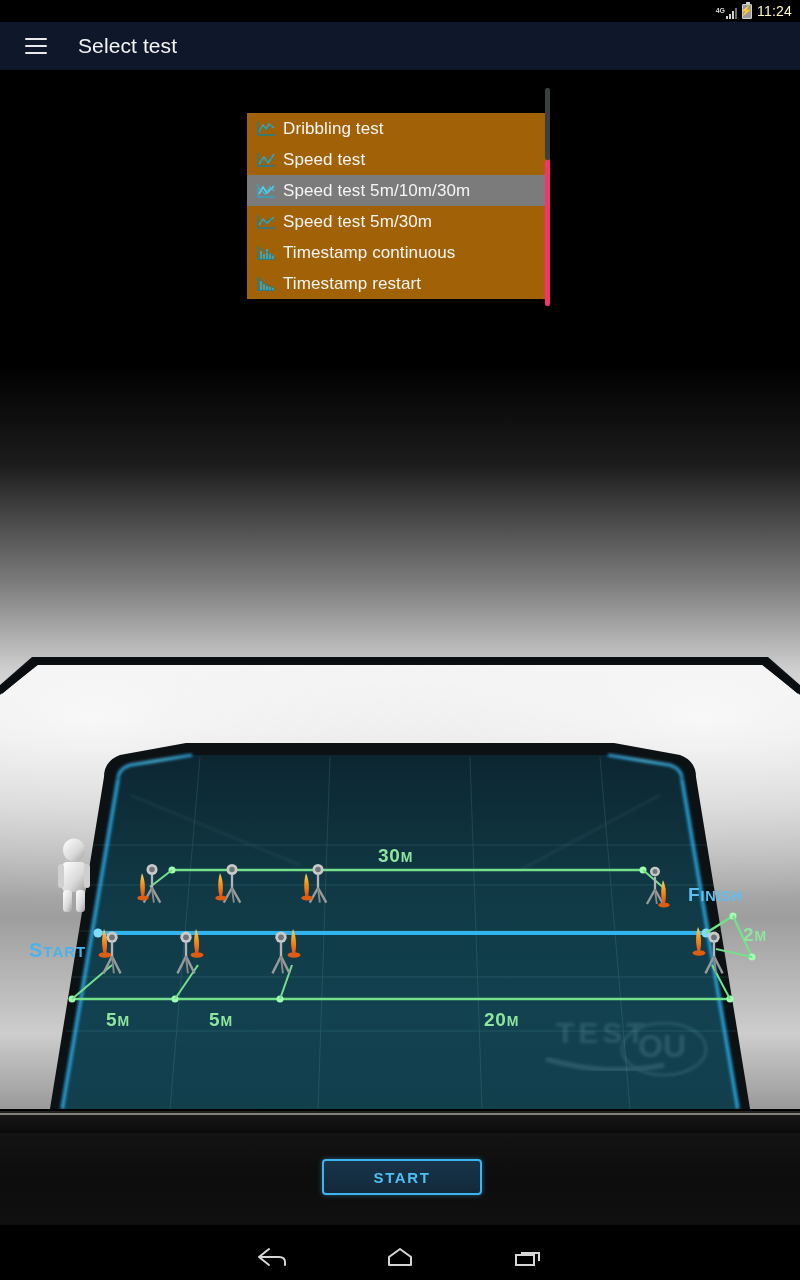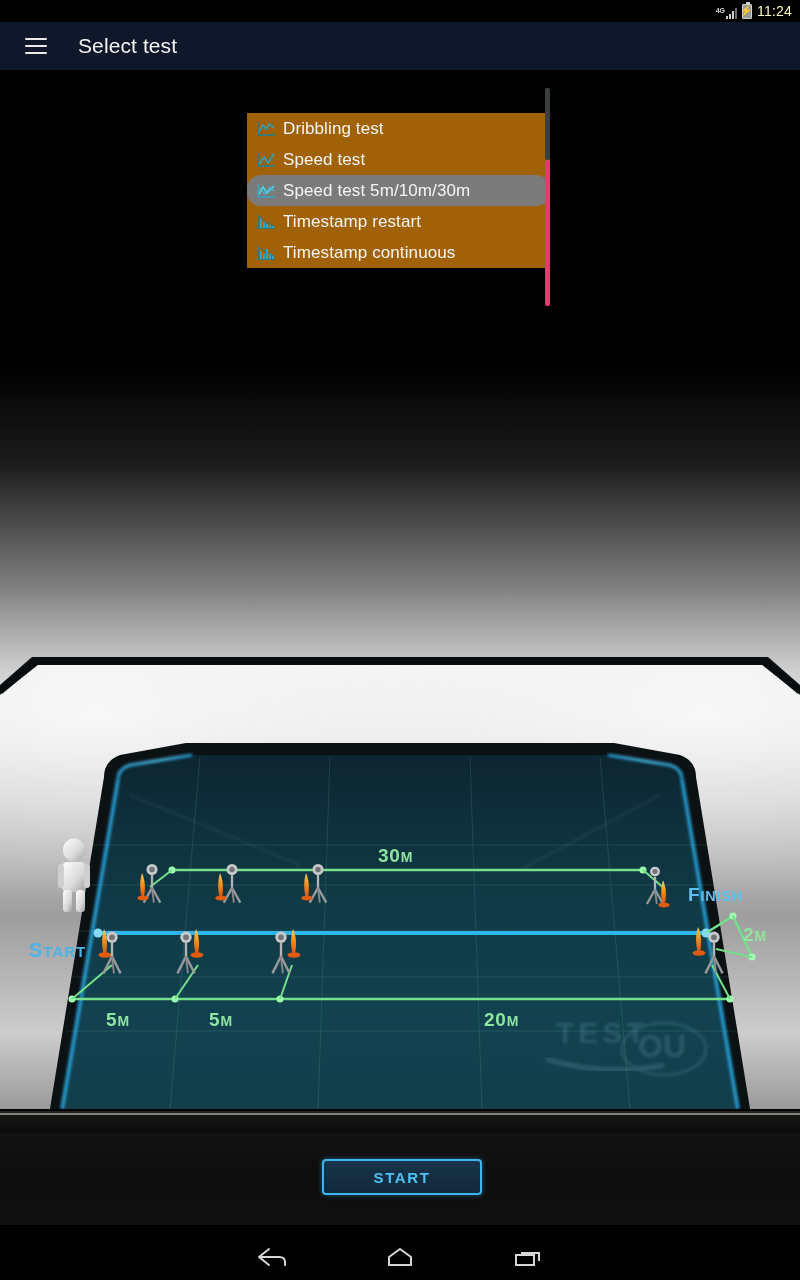"Speed test 5m/10m/30m" .dd-item.selected { border-radius: 14px -> none }
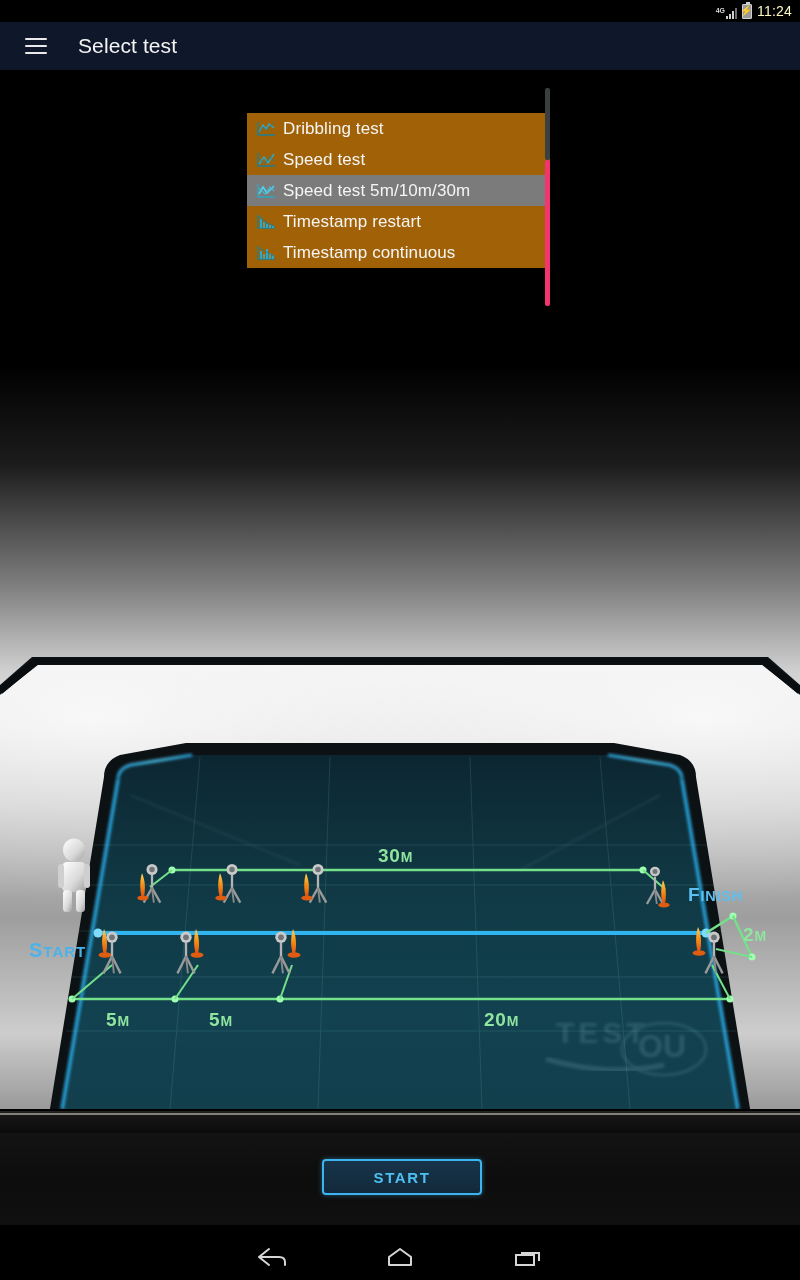"Speed test 5m/30m" div.dd-item { html: none -> <div> <span> <svg> <path></path> <path></path> <path></path> </svg> </span> <span>Speed test 5m/30m</span> </div> }
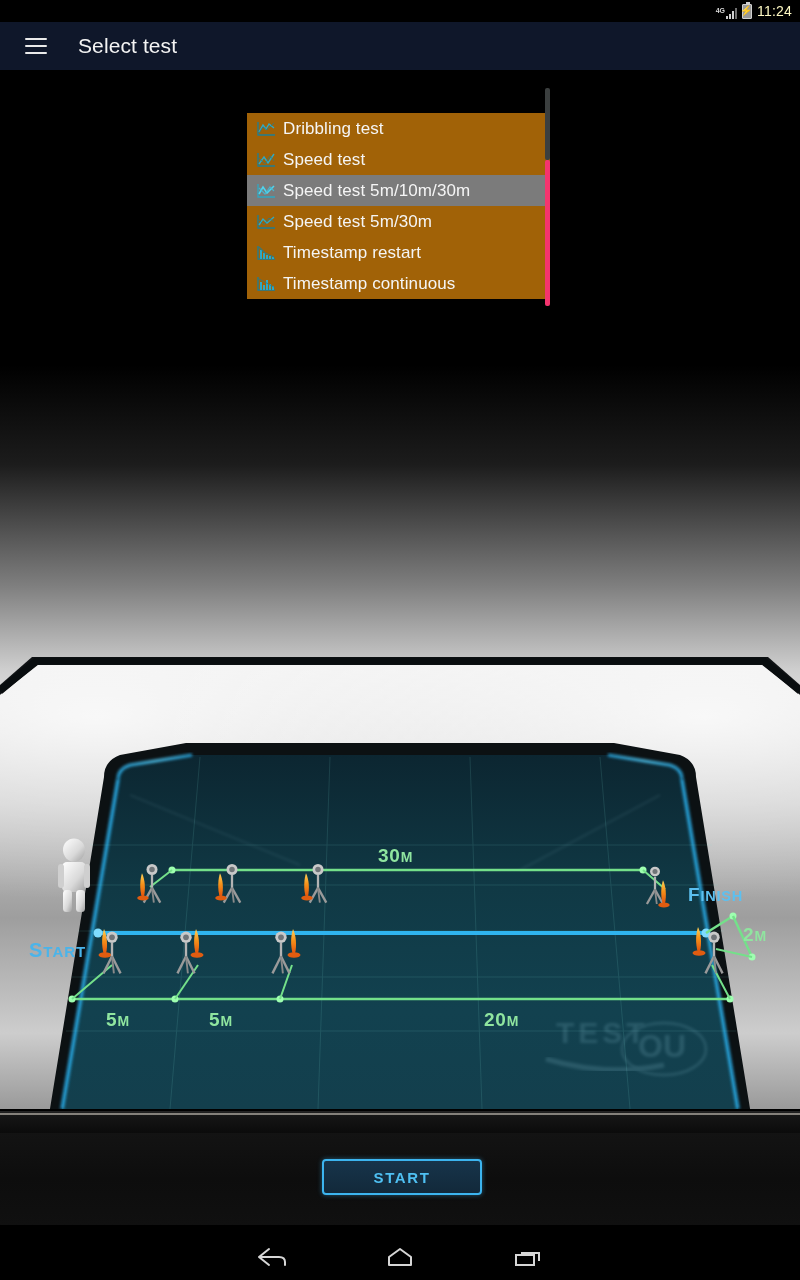"Timestamp restart" div.dd-item { order: before "Timestamp continuous" -> after "Timestamp continuous" }
